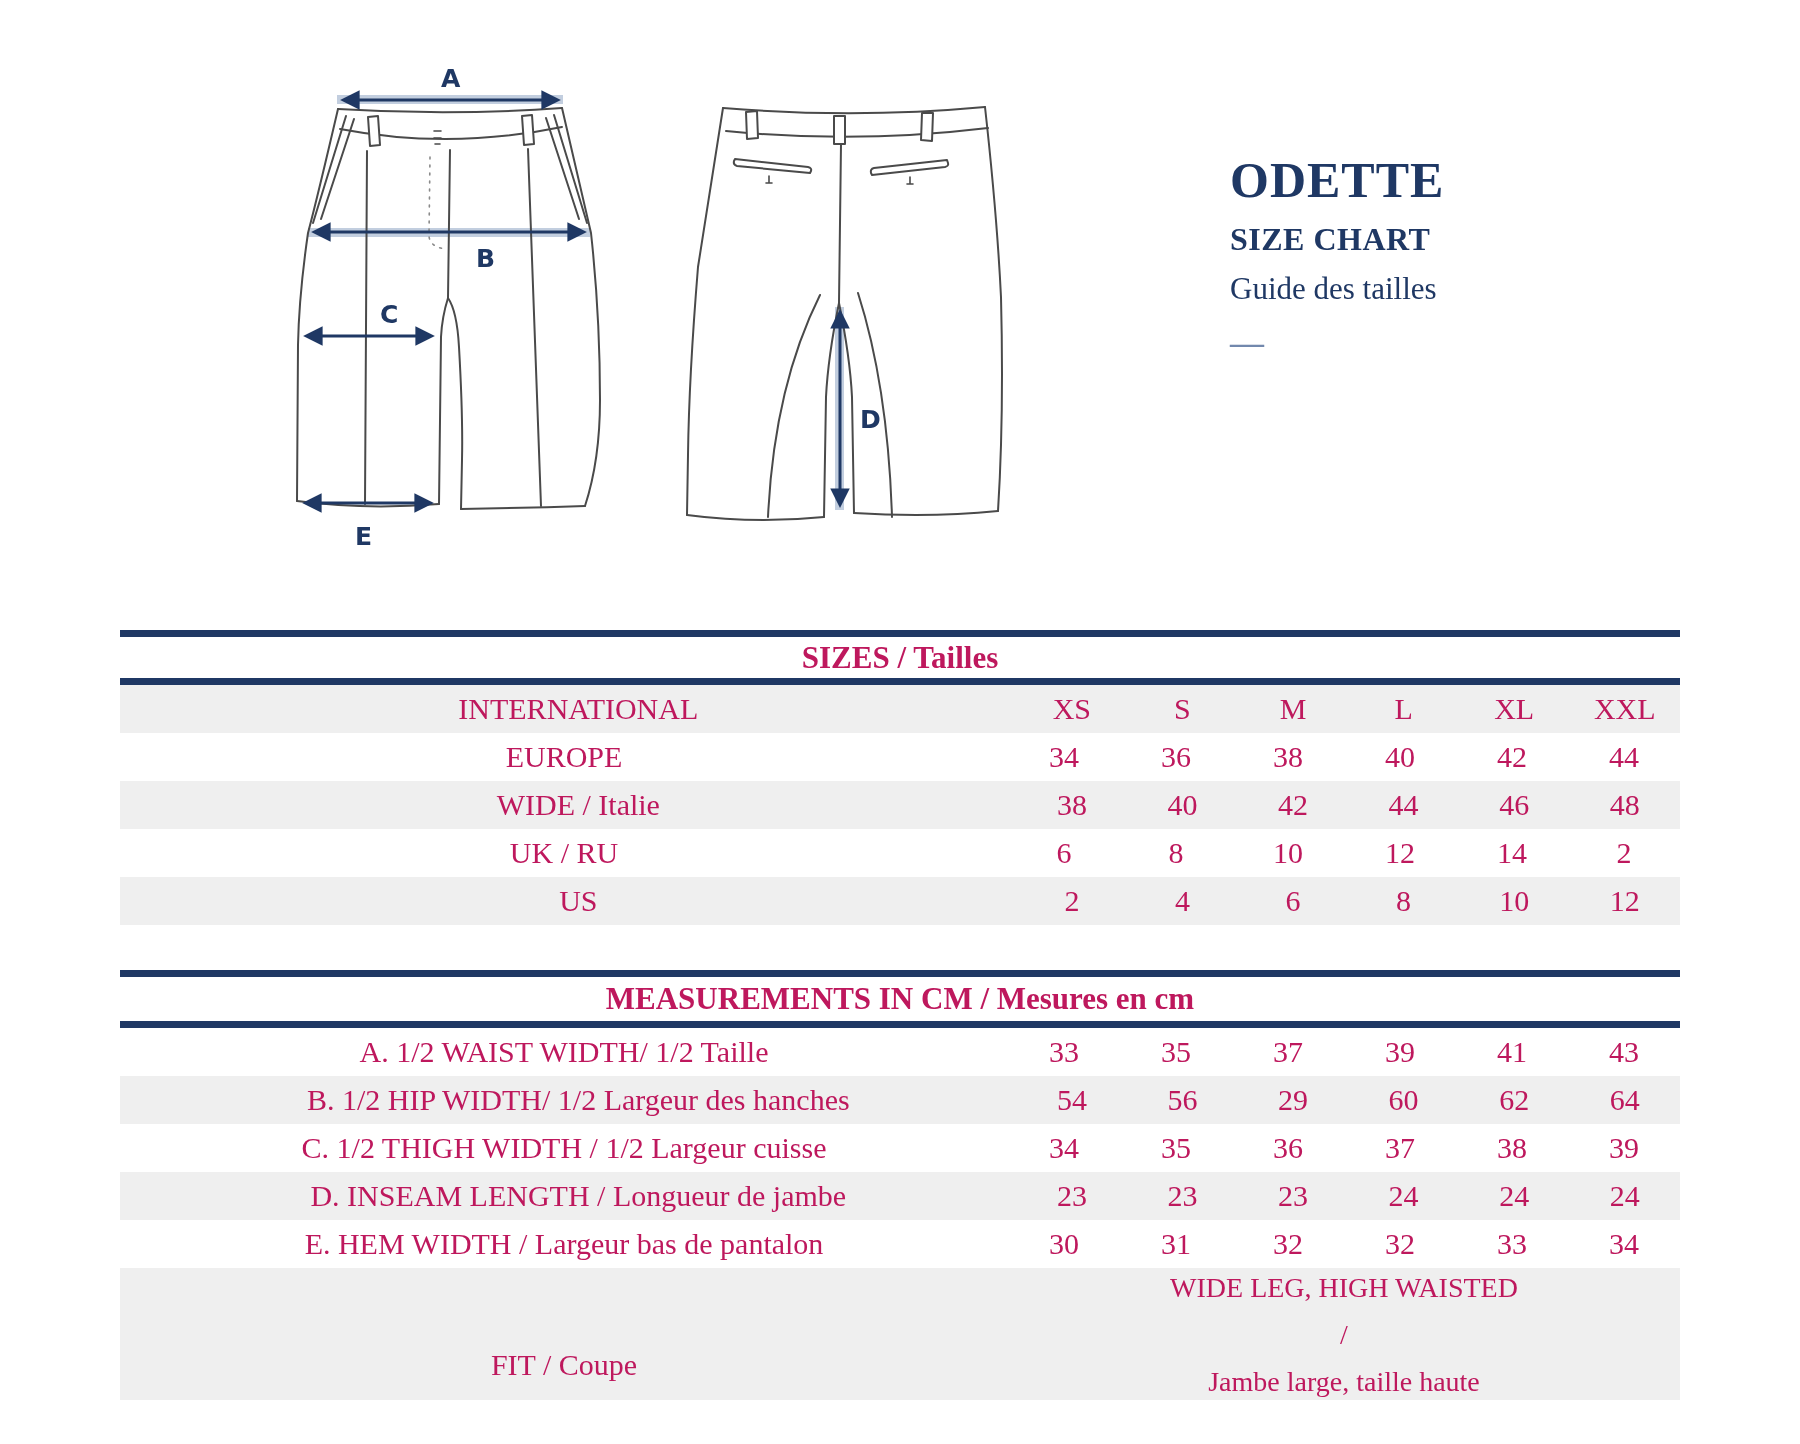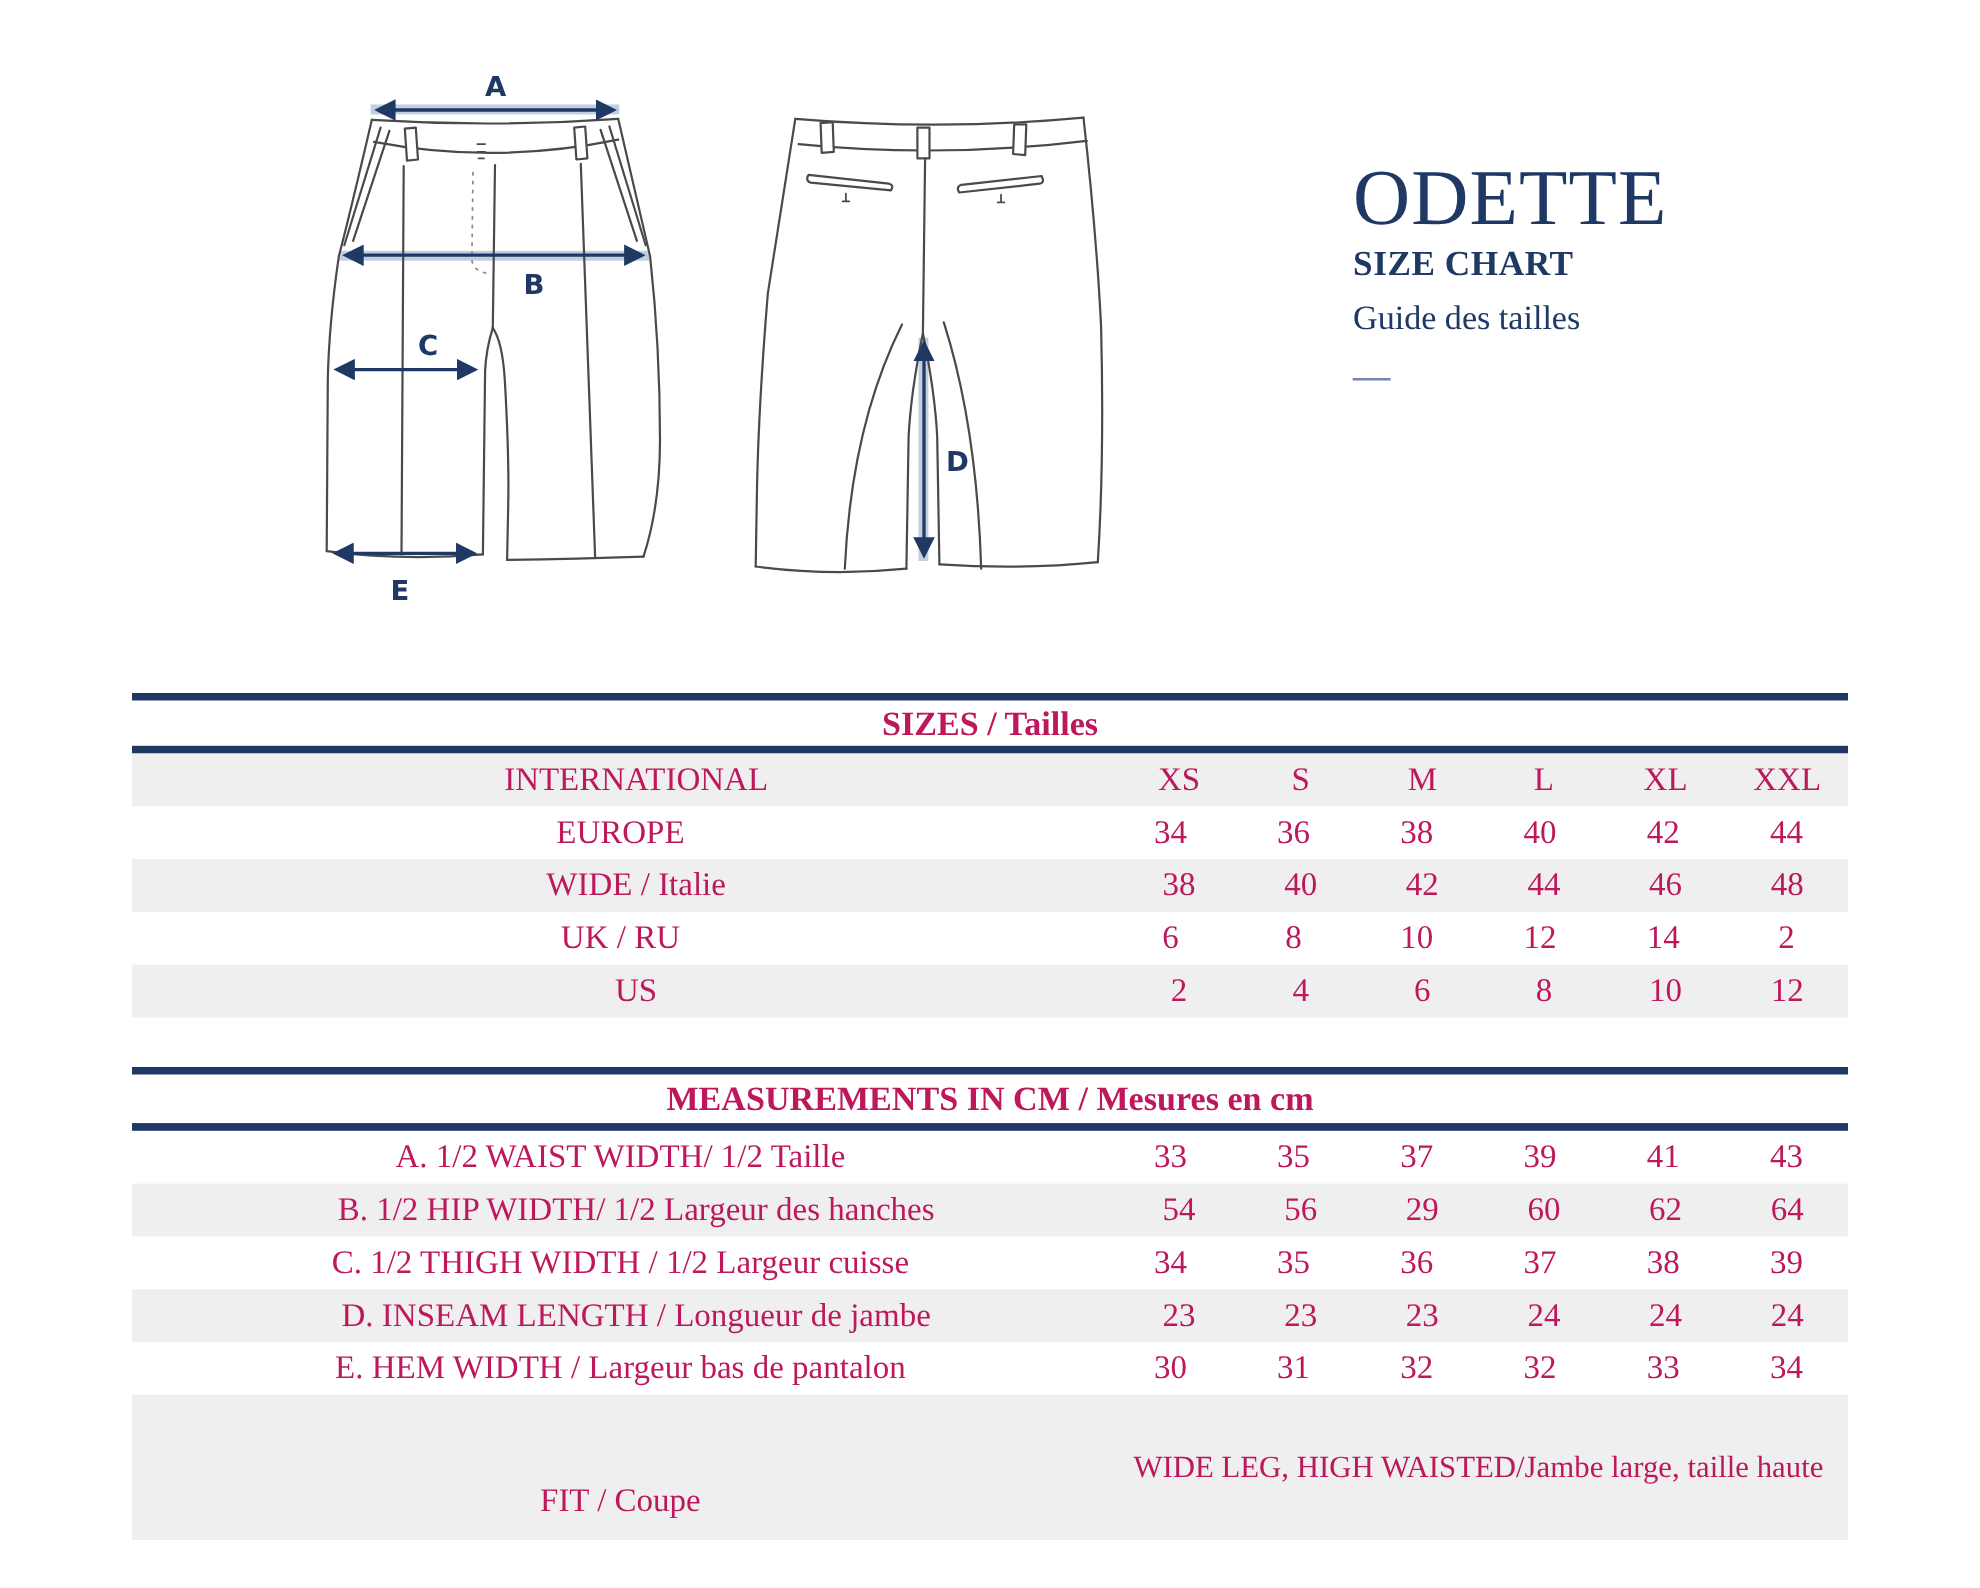"ODETTE" .product-title { font-size: 72px -> 50px; font-weight: normal -> bold }
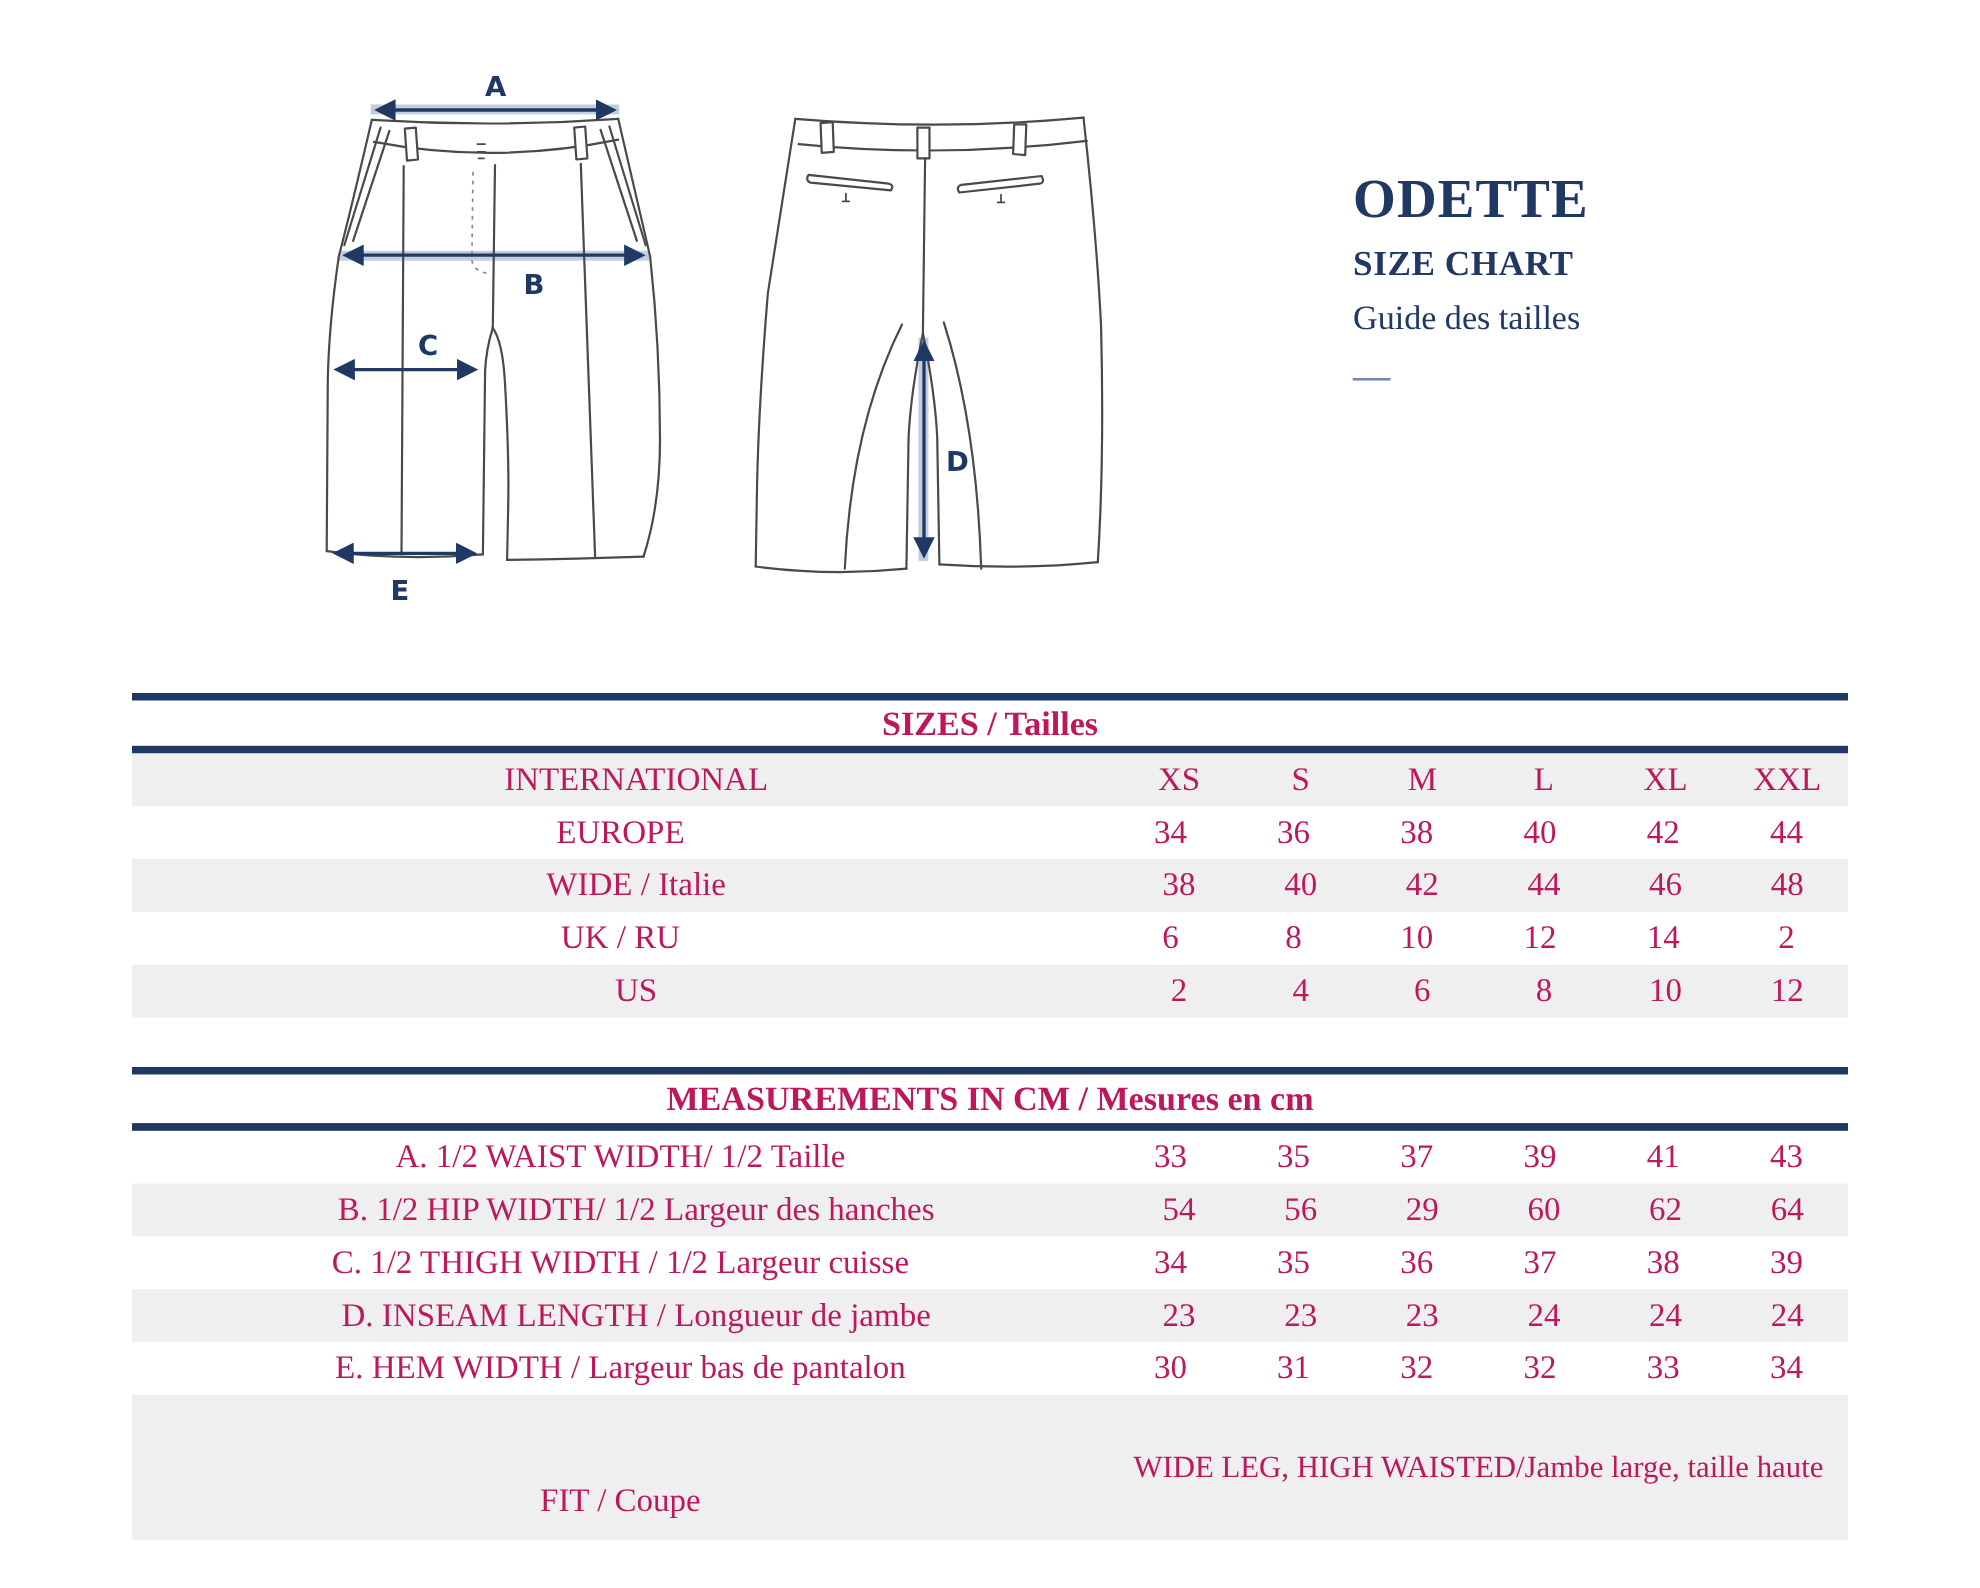"WIDE LEG, HIGH WAISTED" .fit-value { flex-direction: row -> column }
